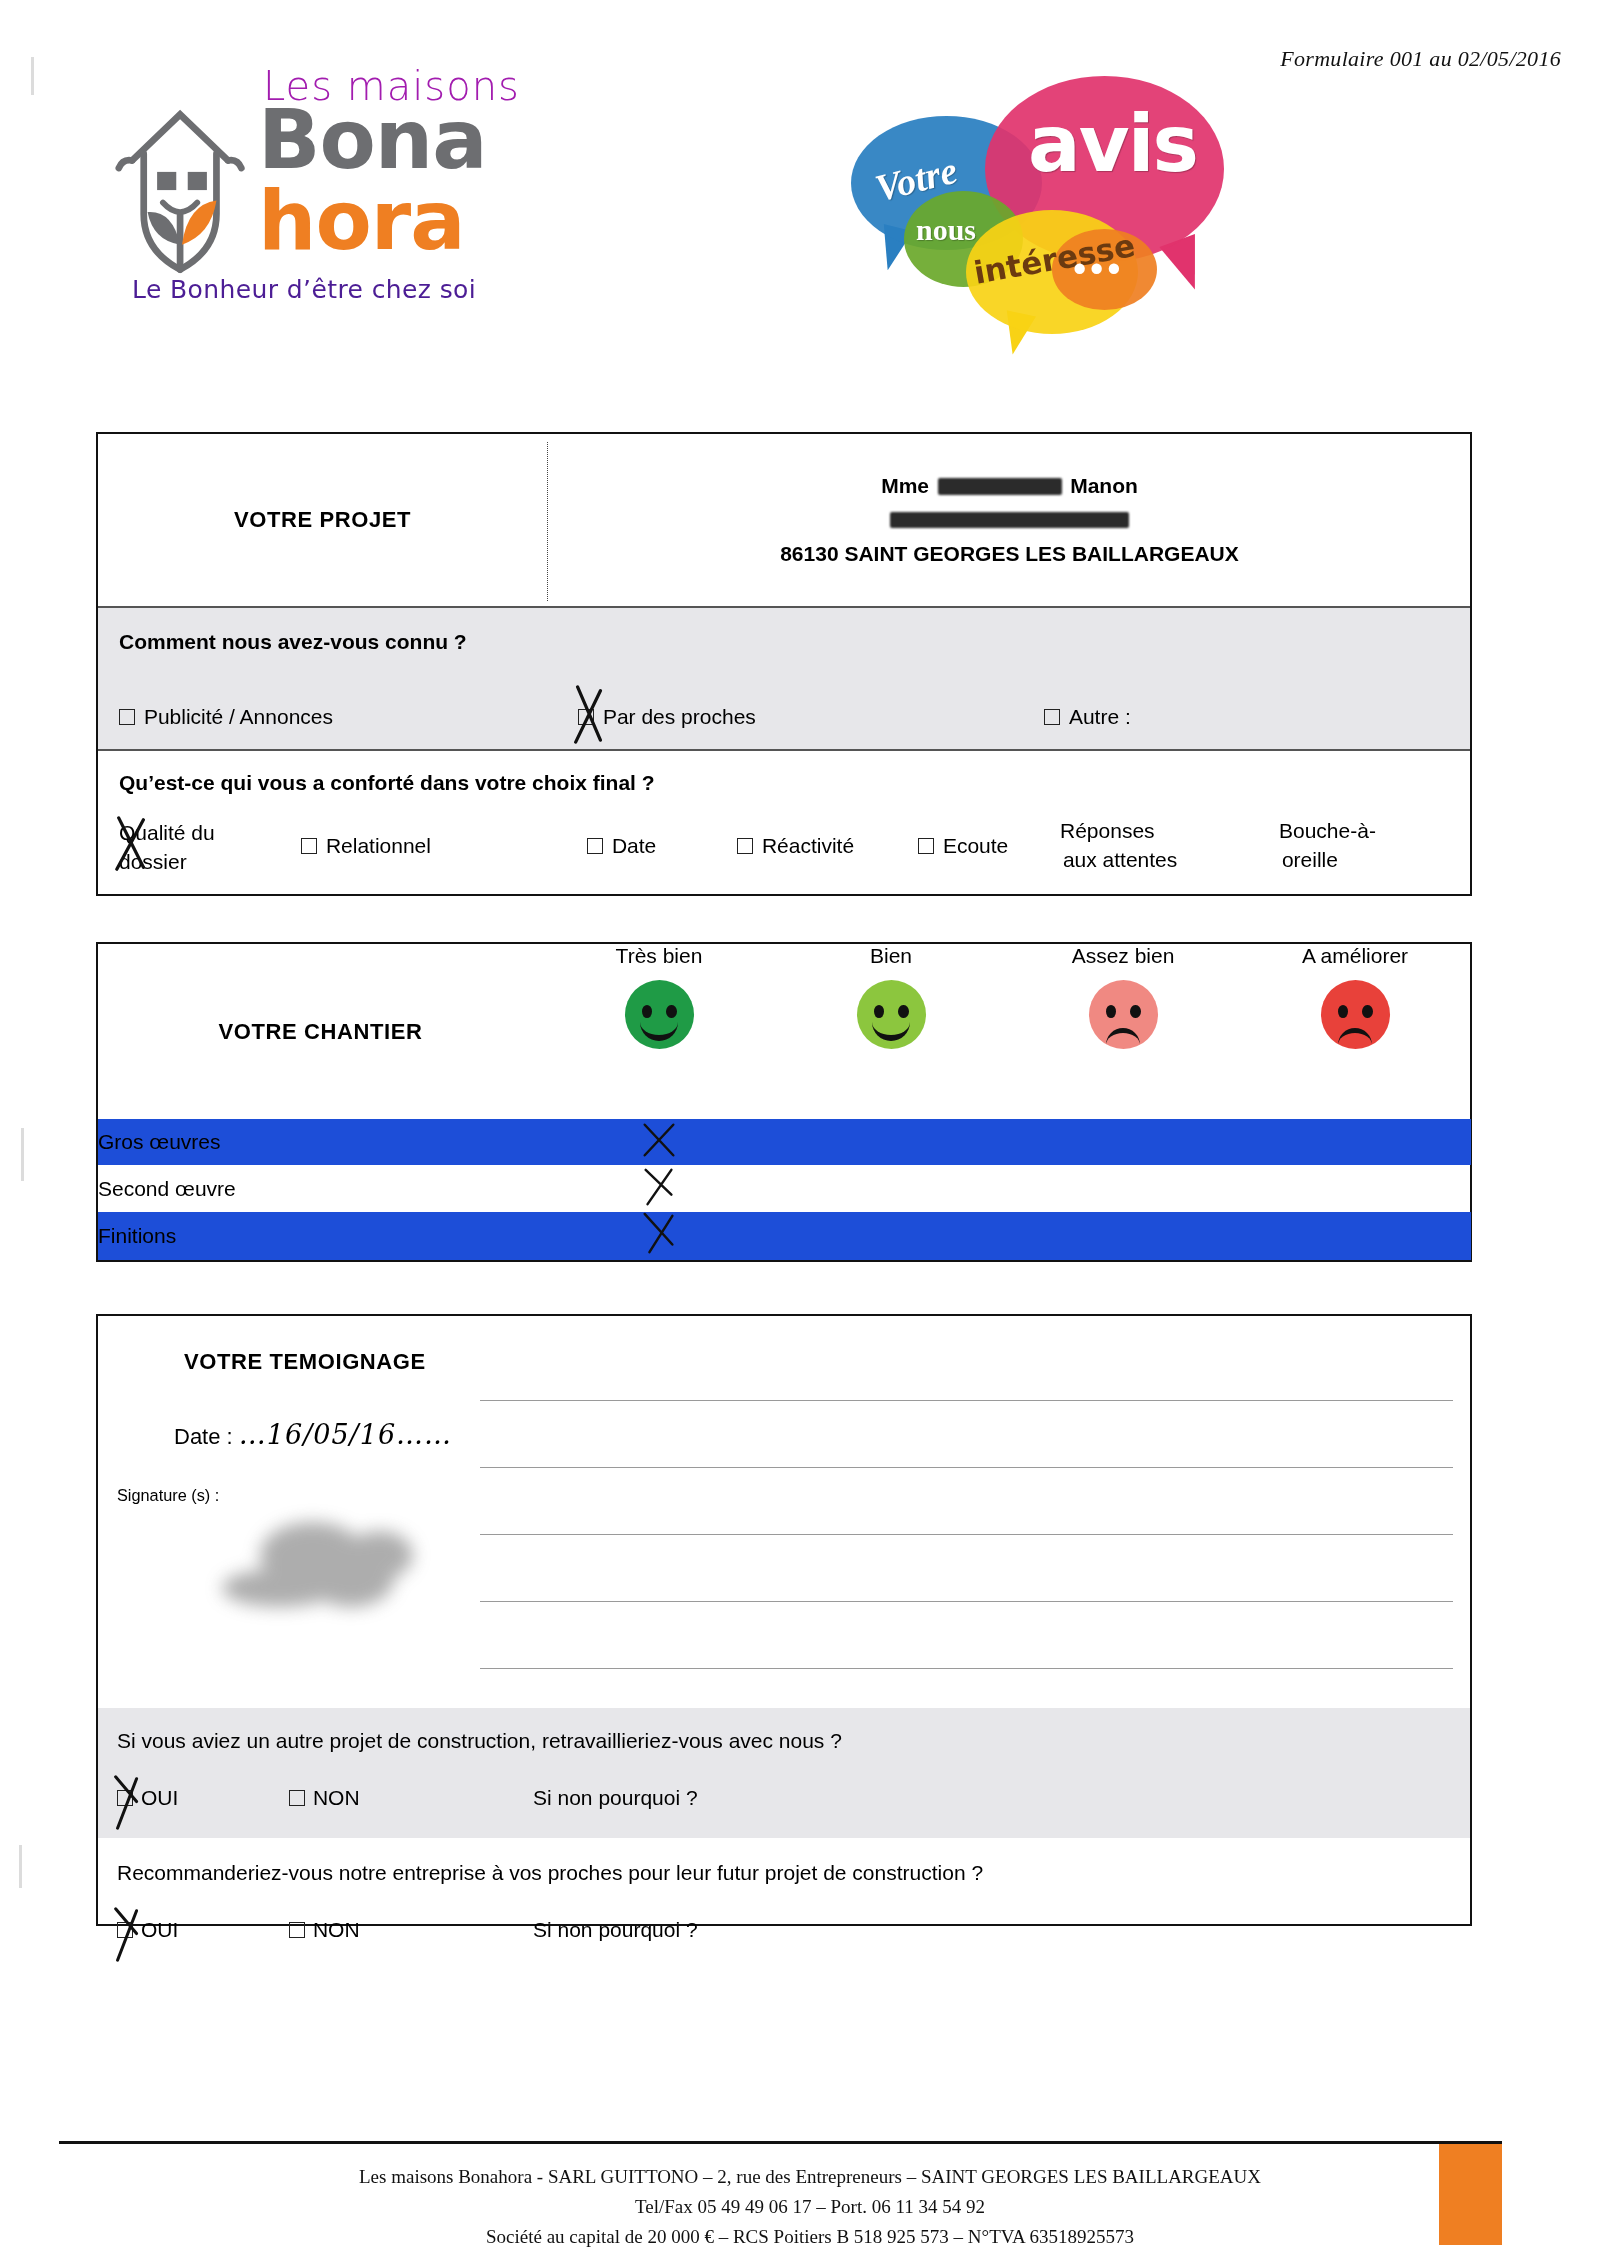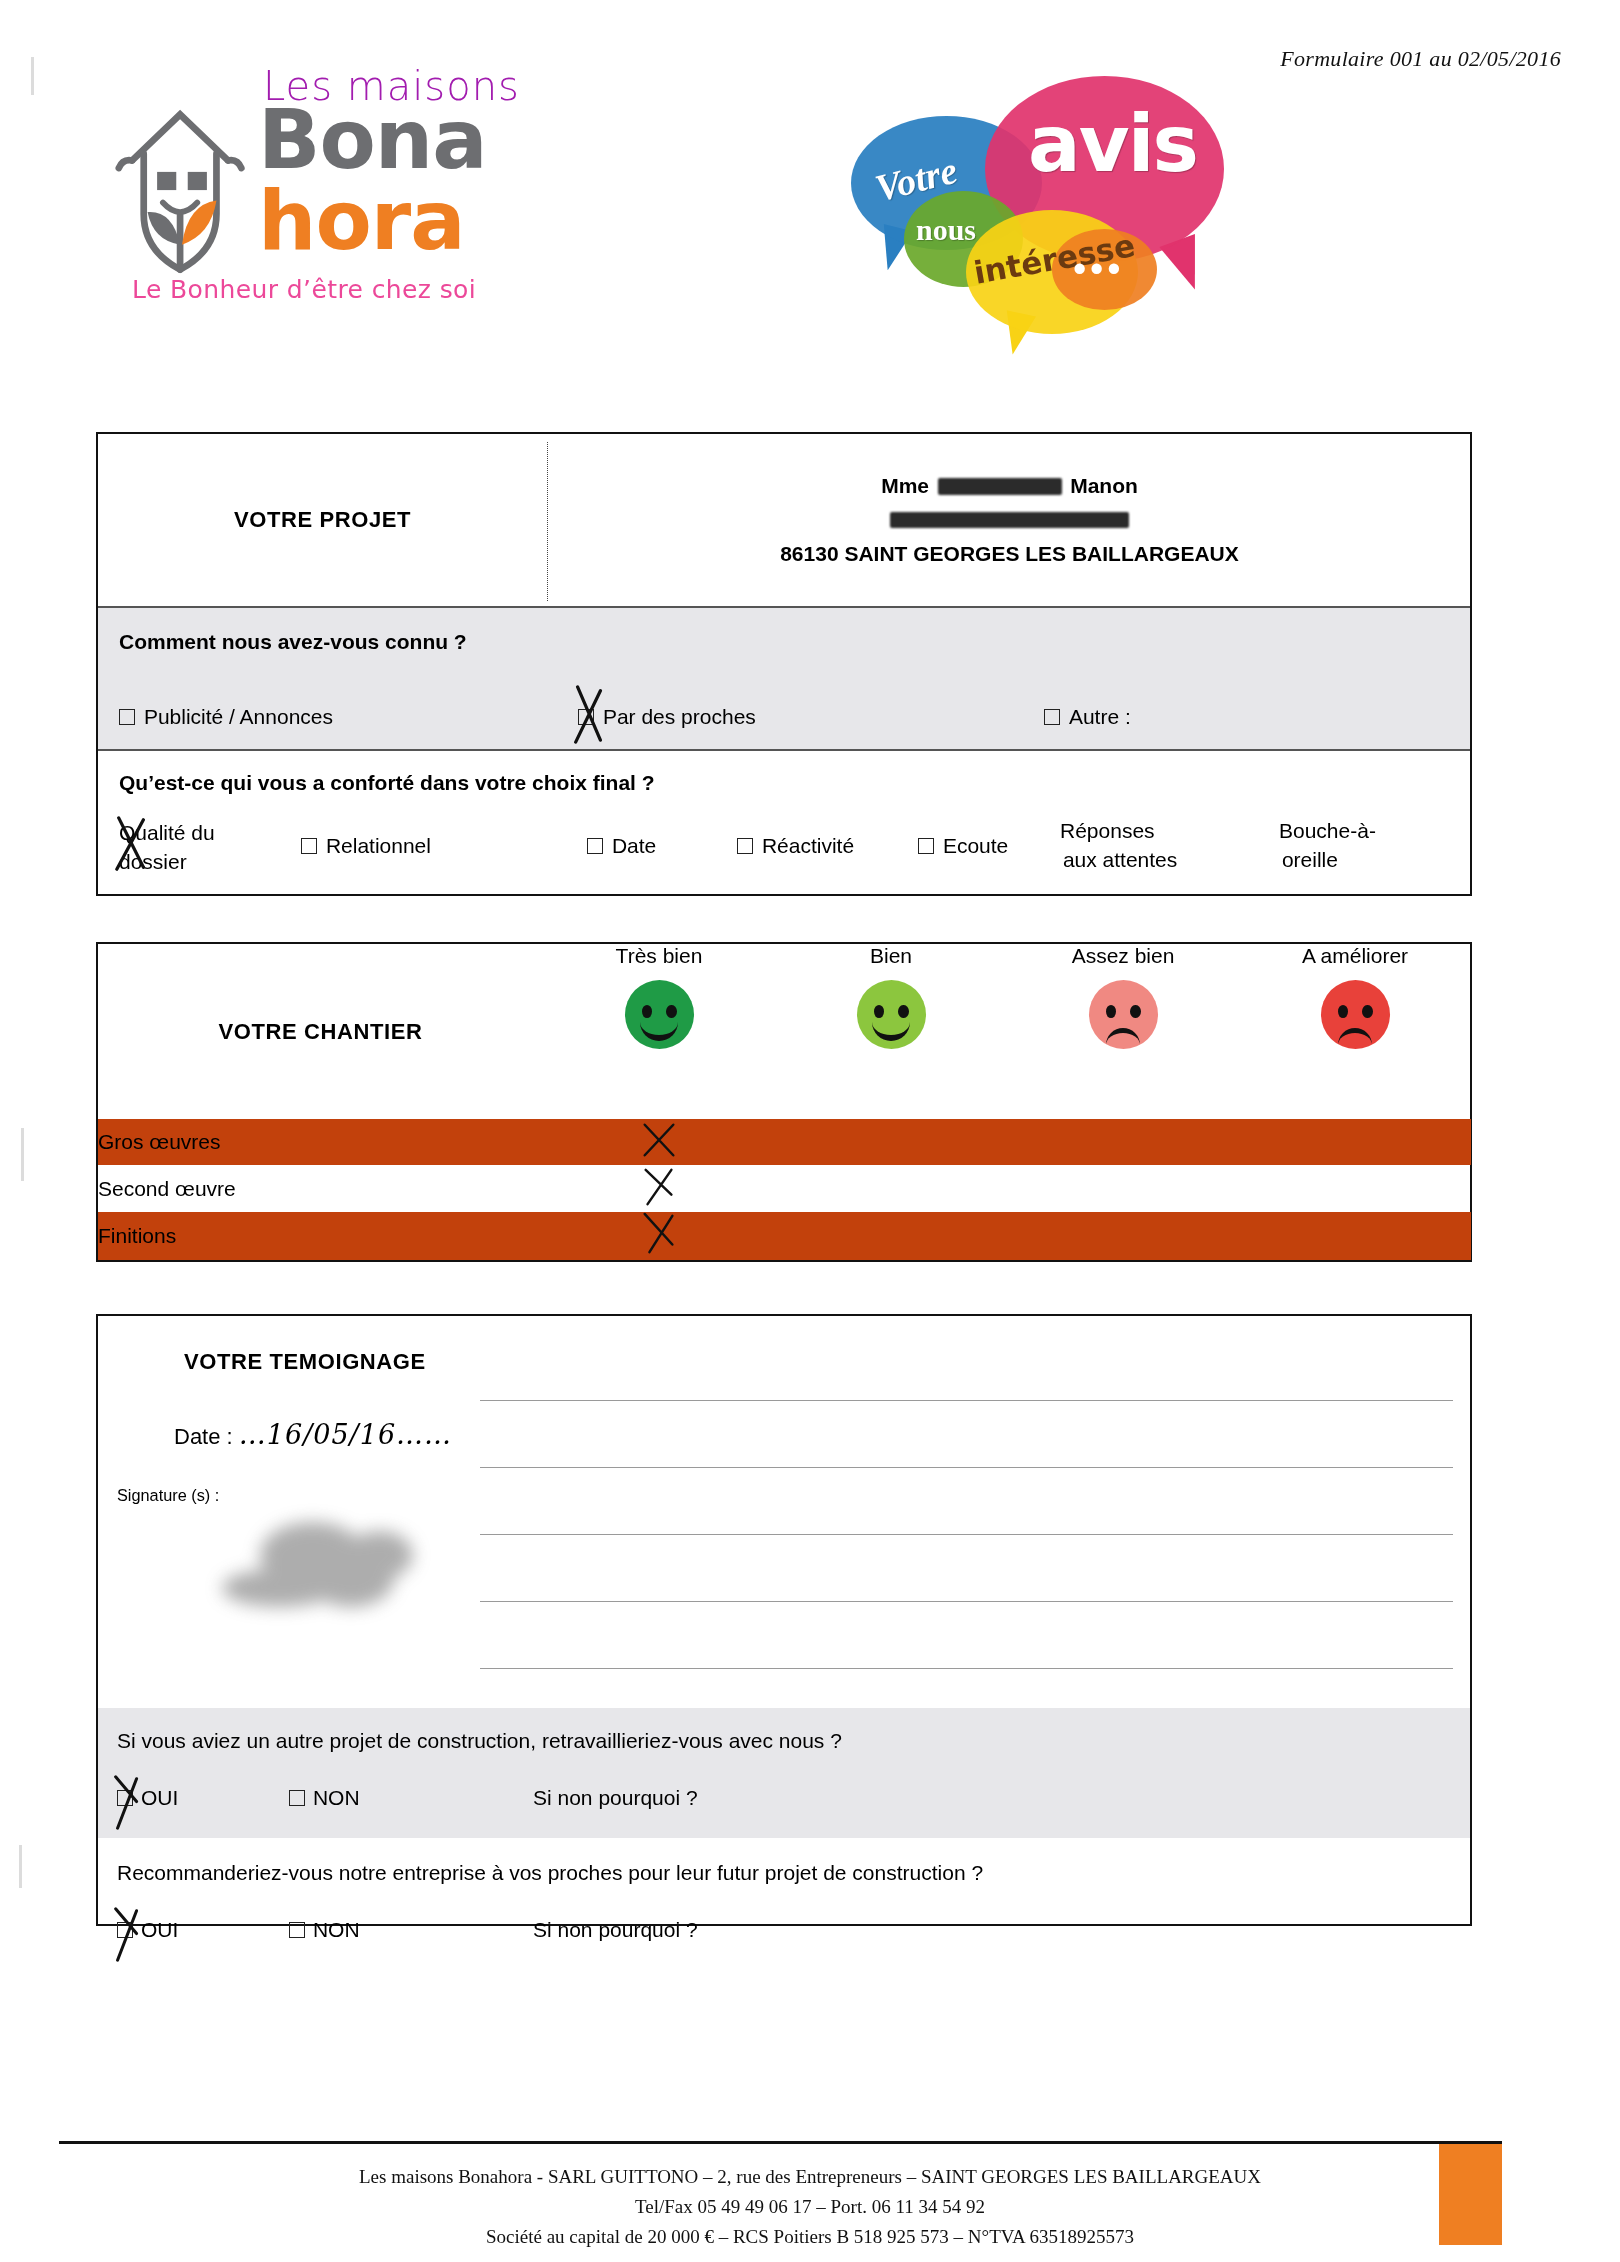"Le Bonheur d’être chez soi" .logo-tagline { color: #ec4899 -> #4c1d95 }
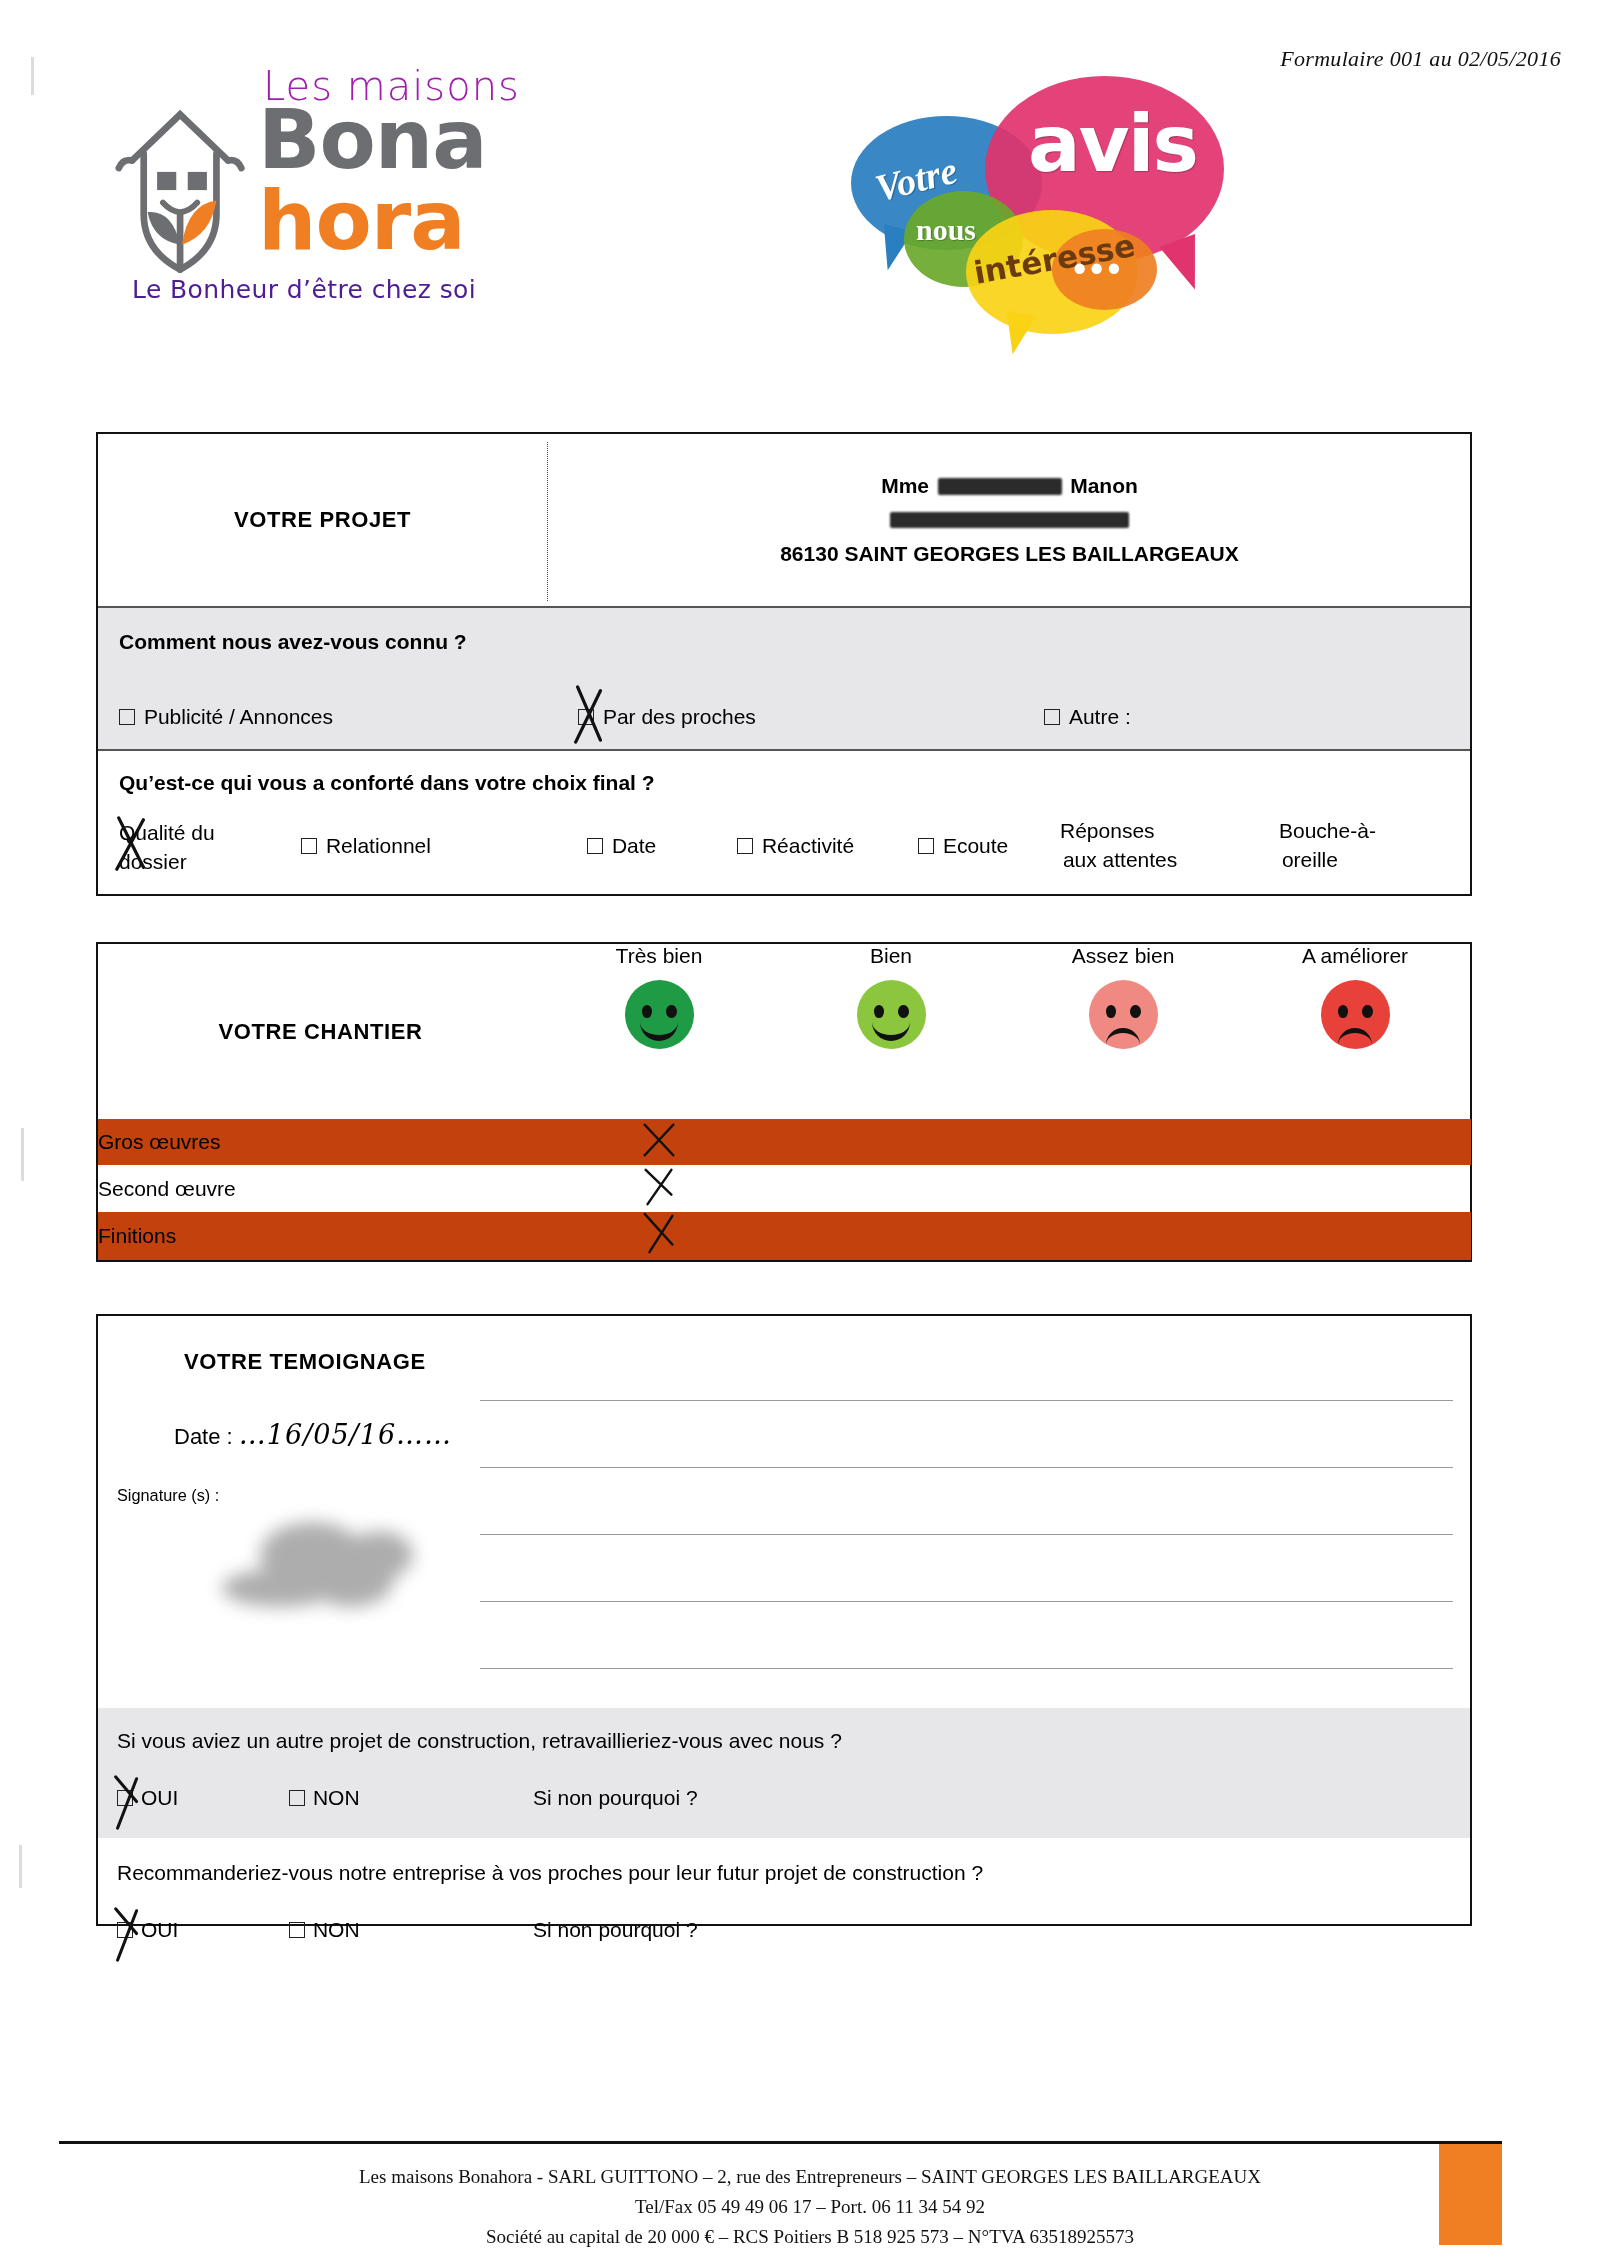"Gros œuvres" .zebra { background: #c2410c -> #1d4ed8 }
